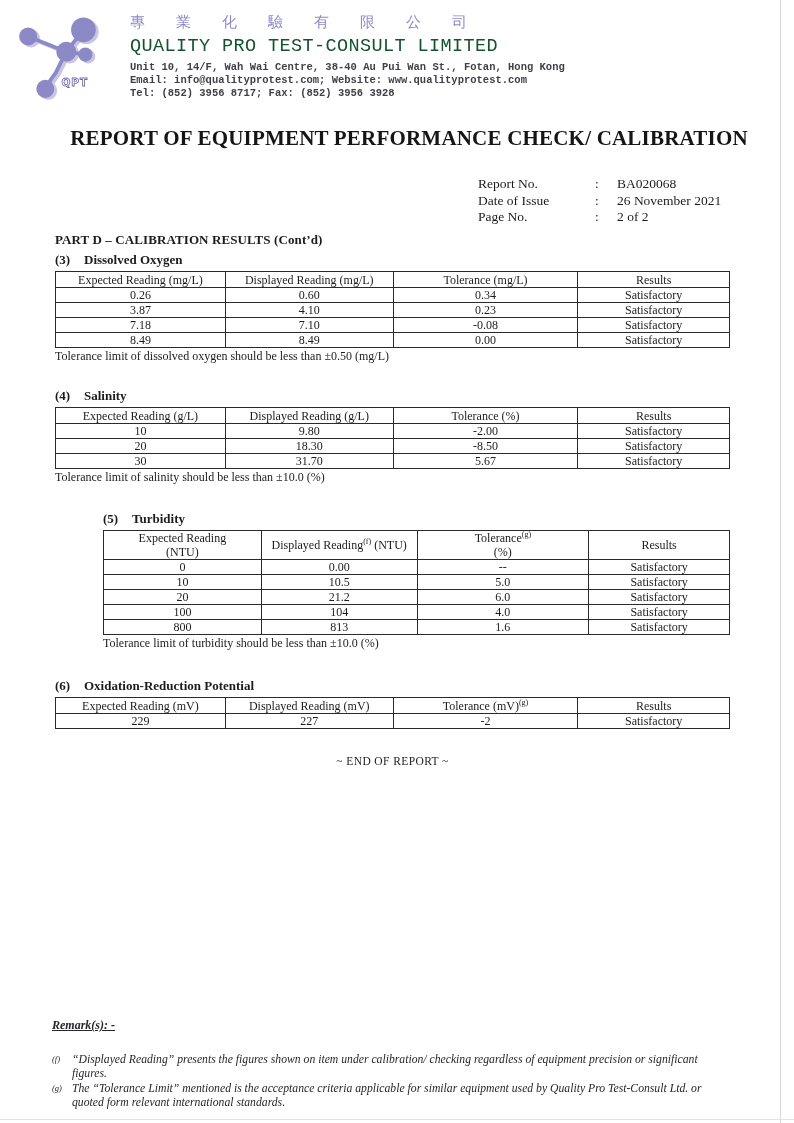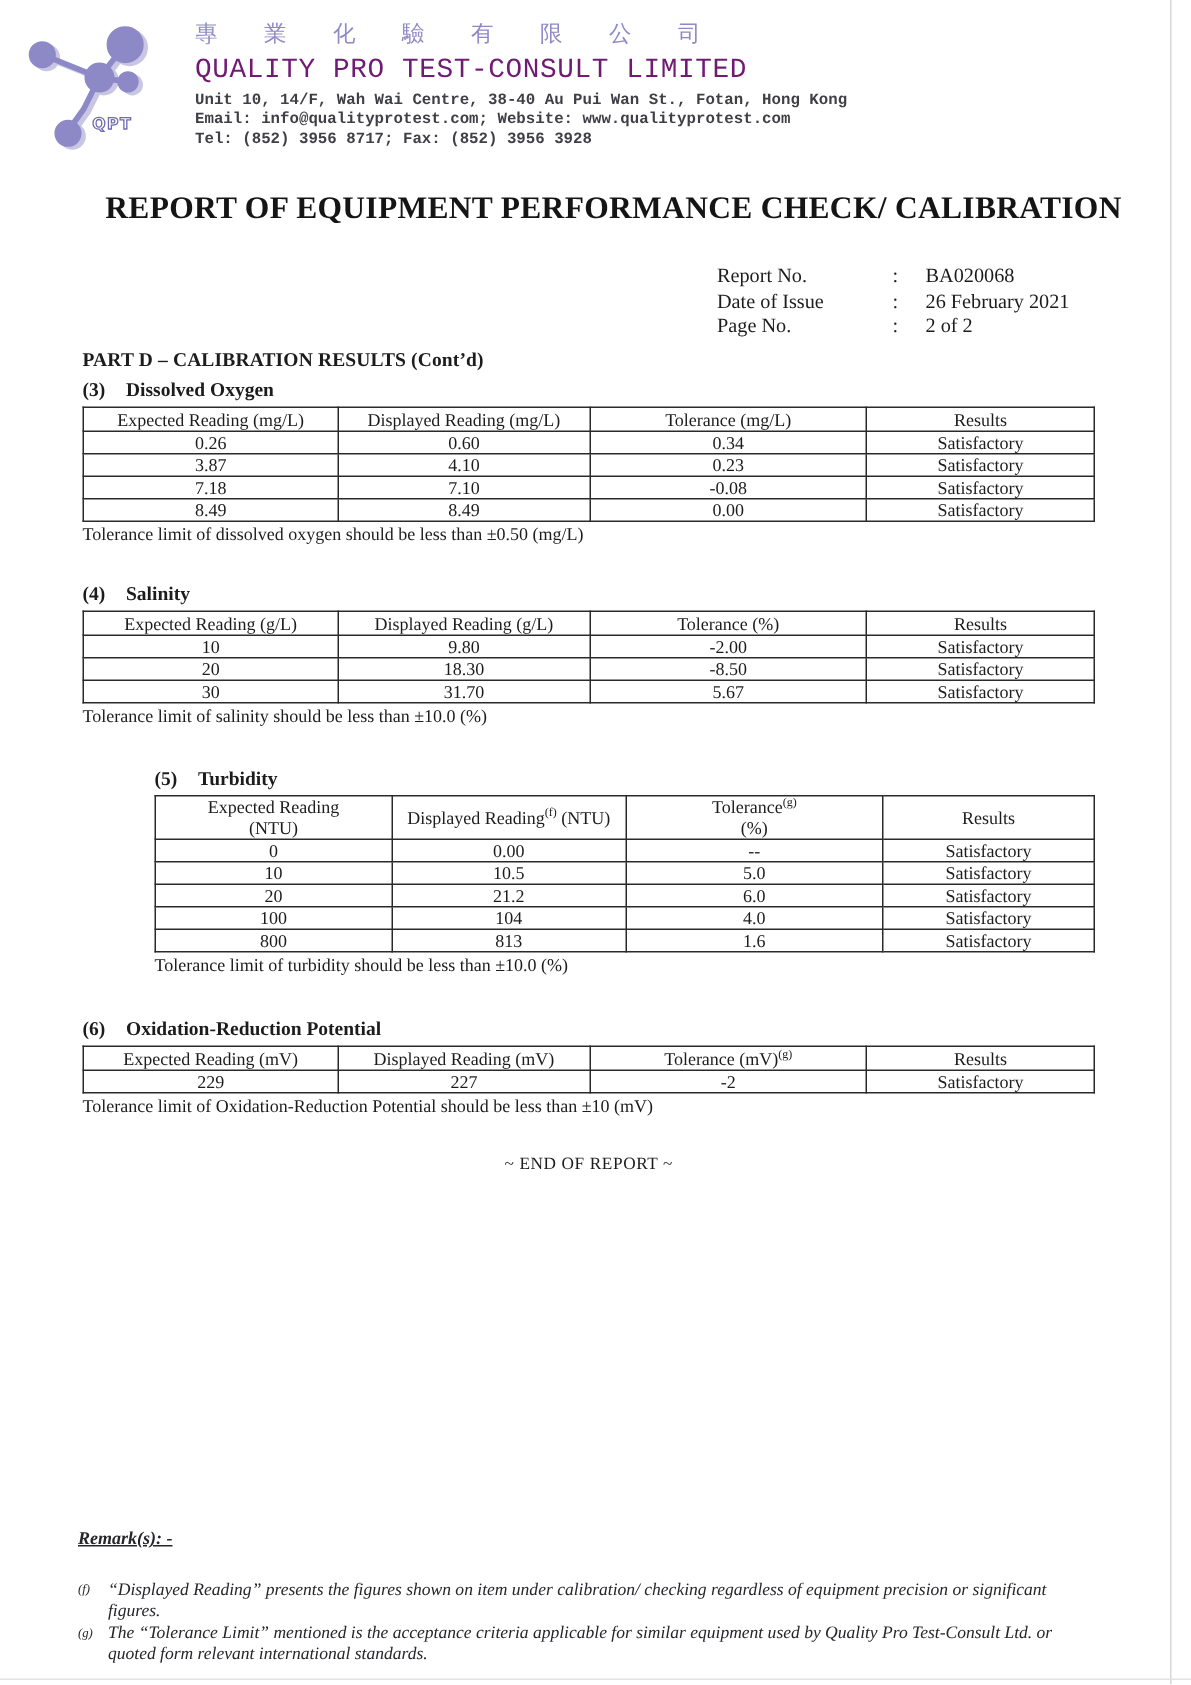"QUALITY PRO TEST-CONSULT LIMITED" .company-en { color: #701a75 -> #14532d }
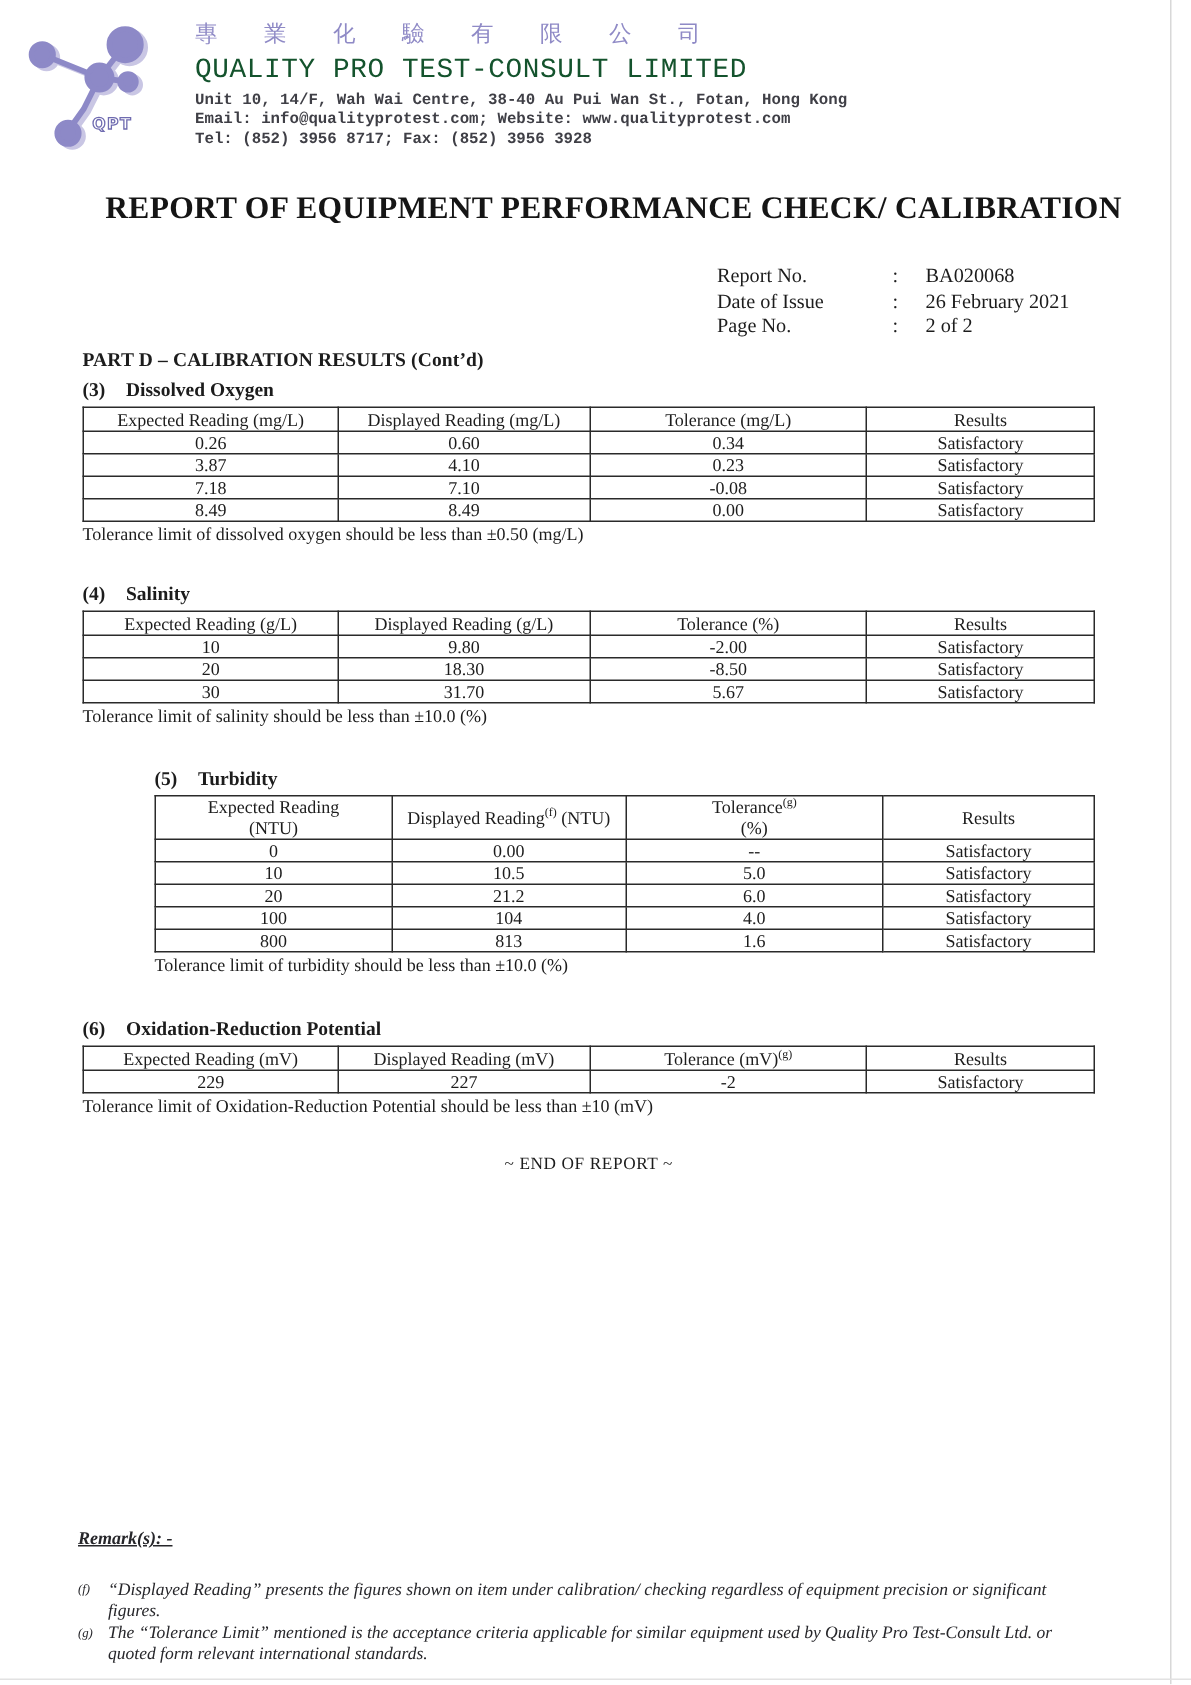"26 February 2021" span.ri-value { text: February -> November }
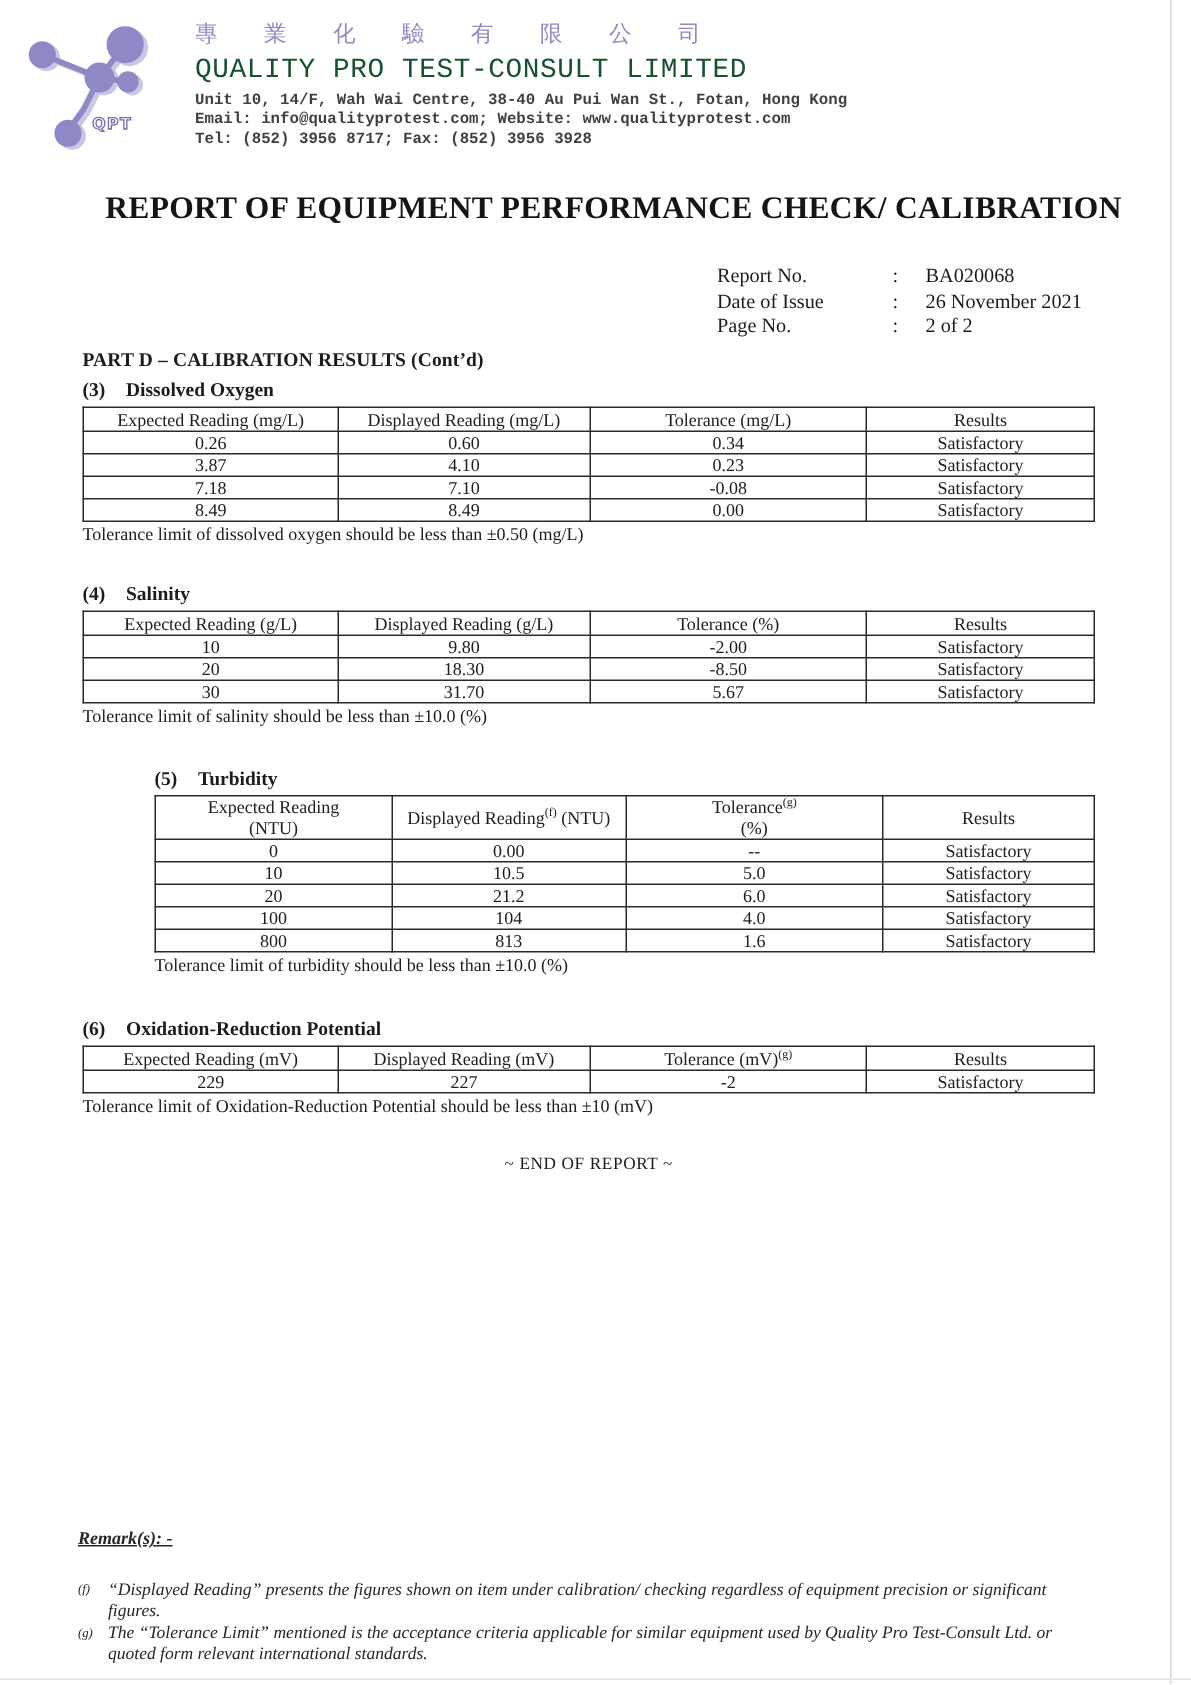"Tolerance limit of Oxidation-Reduction" div.note { html: <div>Tolerance limit of Oxidation-Reduction Potential should be less than ±10 (mV)</div> -> none }
